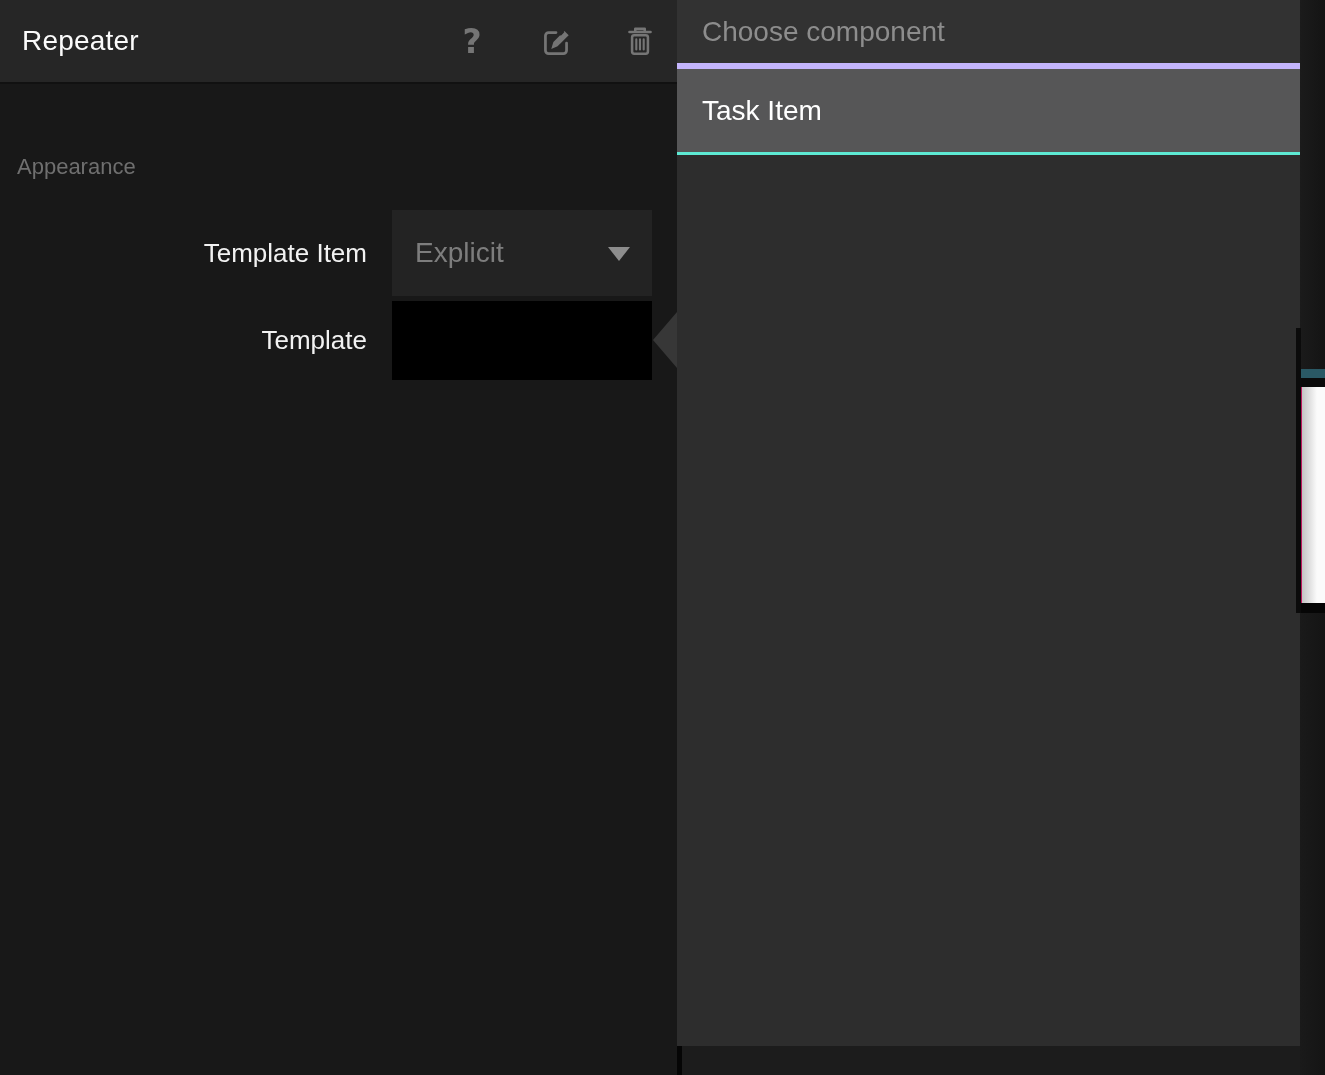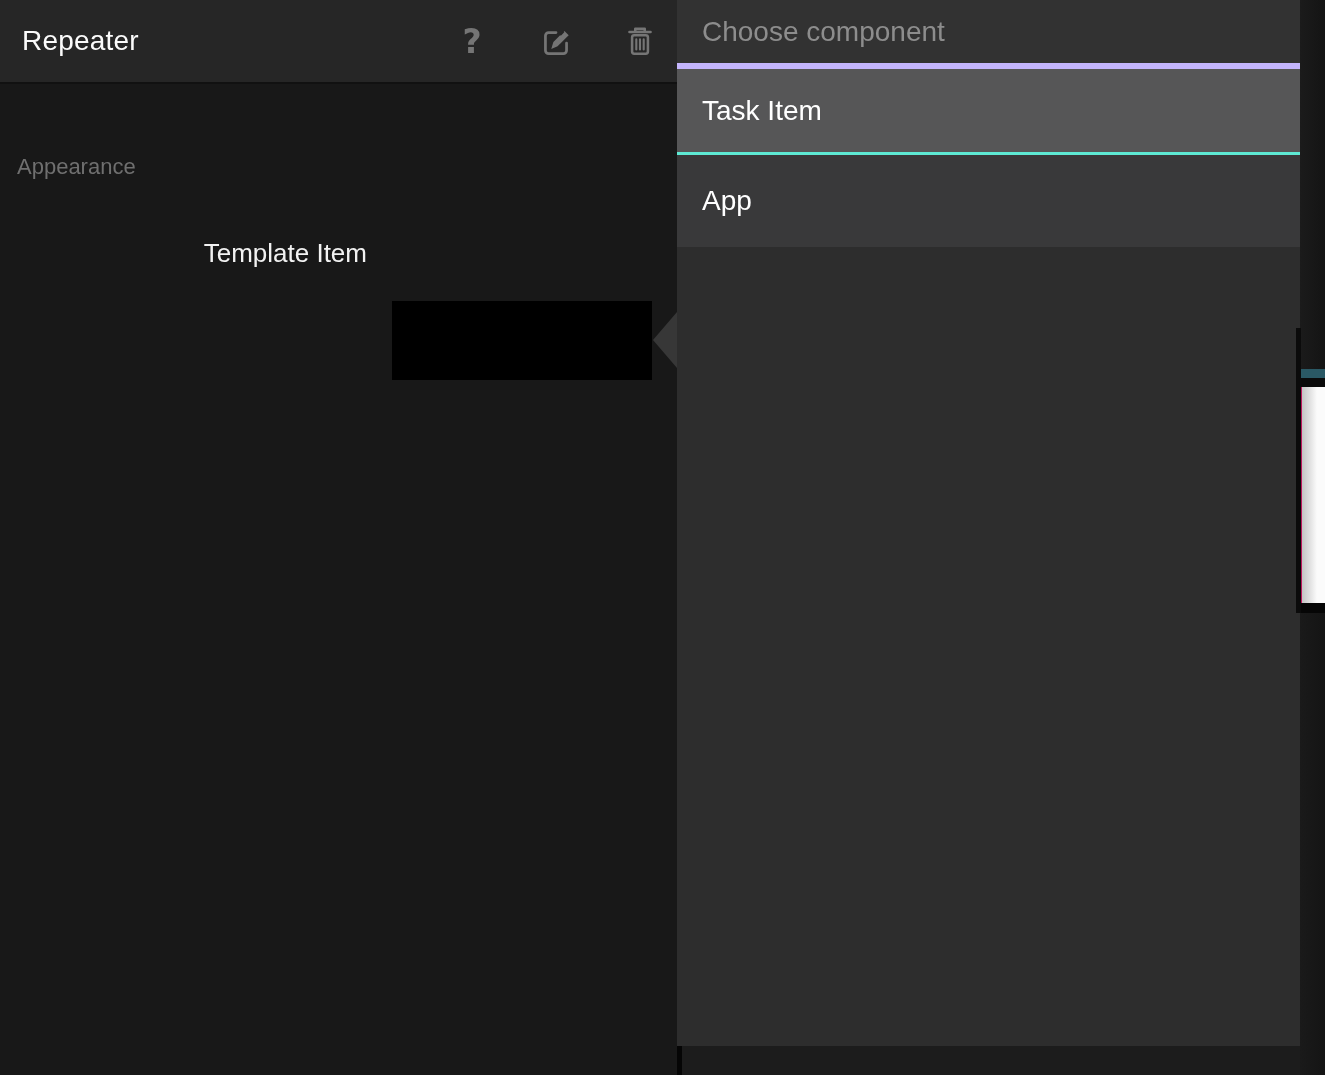"App" div.opt { html: <div> <span>App</span> </div> -> none }
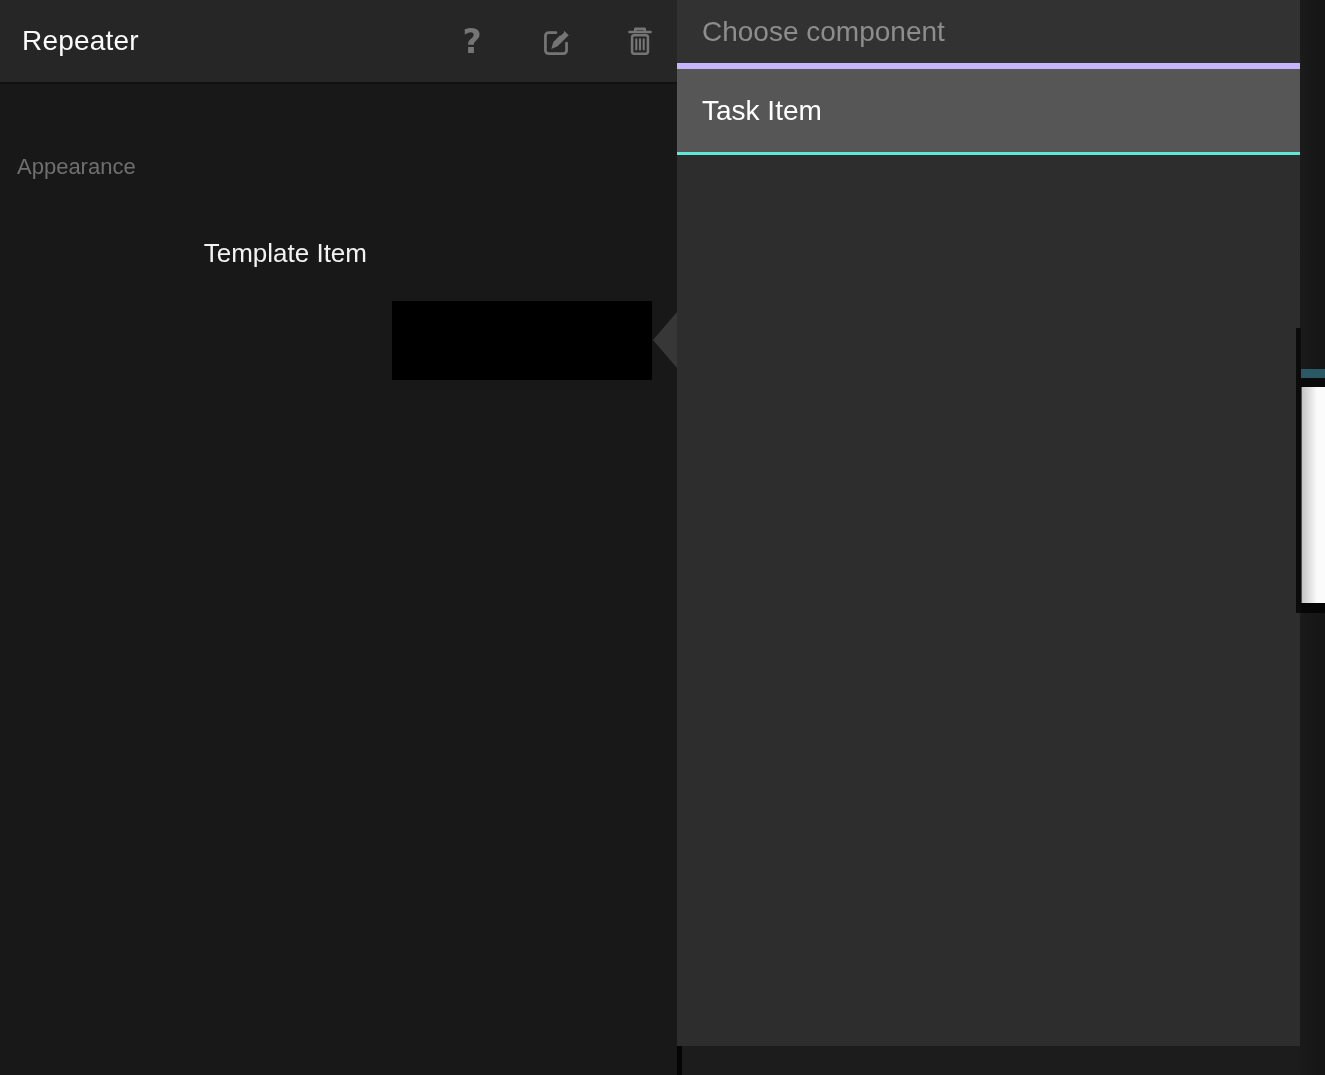"Explicit" div.dropdown { html: none -> <div> <span>Explicit</span> <span></span> </div> }
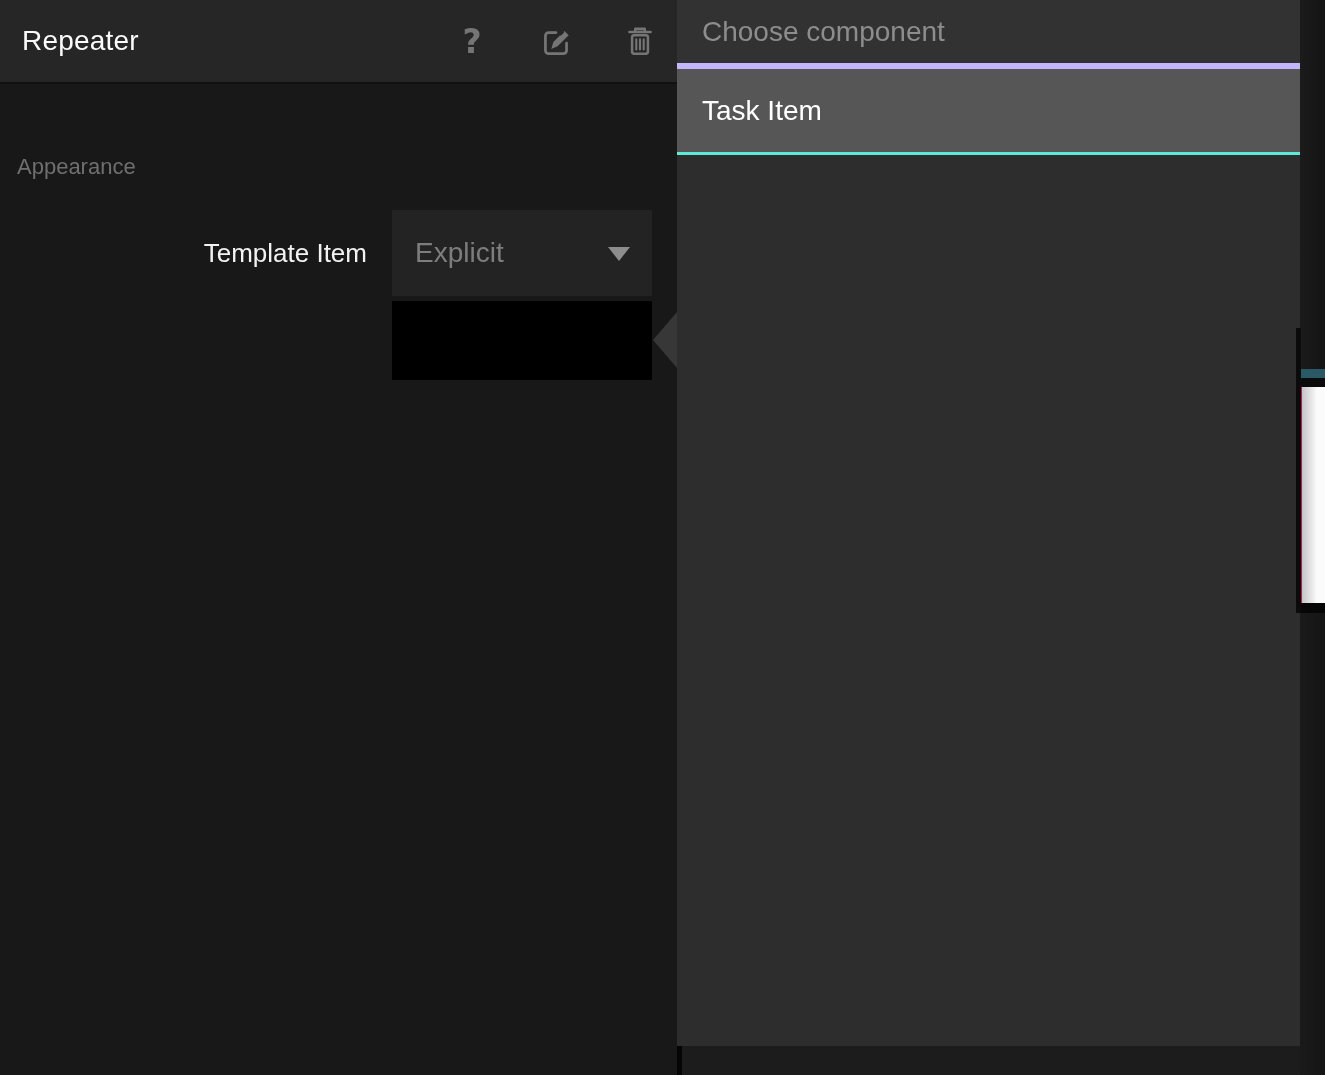"Template" div.field-label { html: none -> <div>Template</div> }
